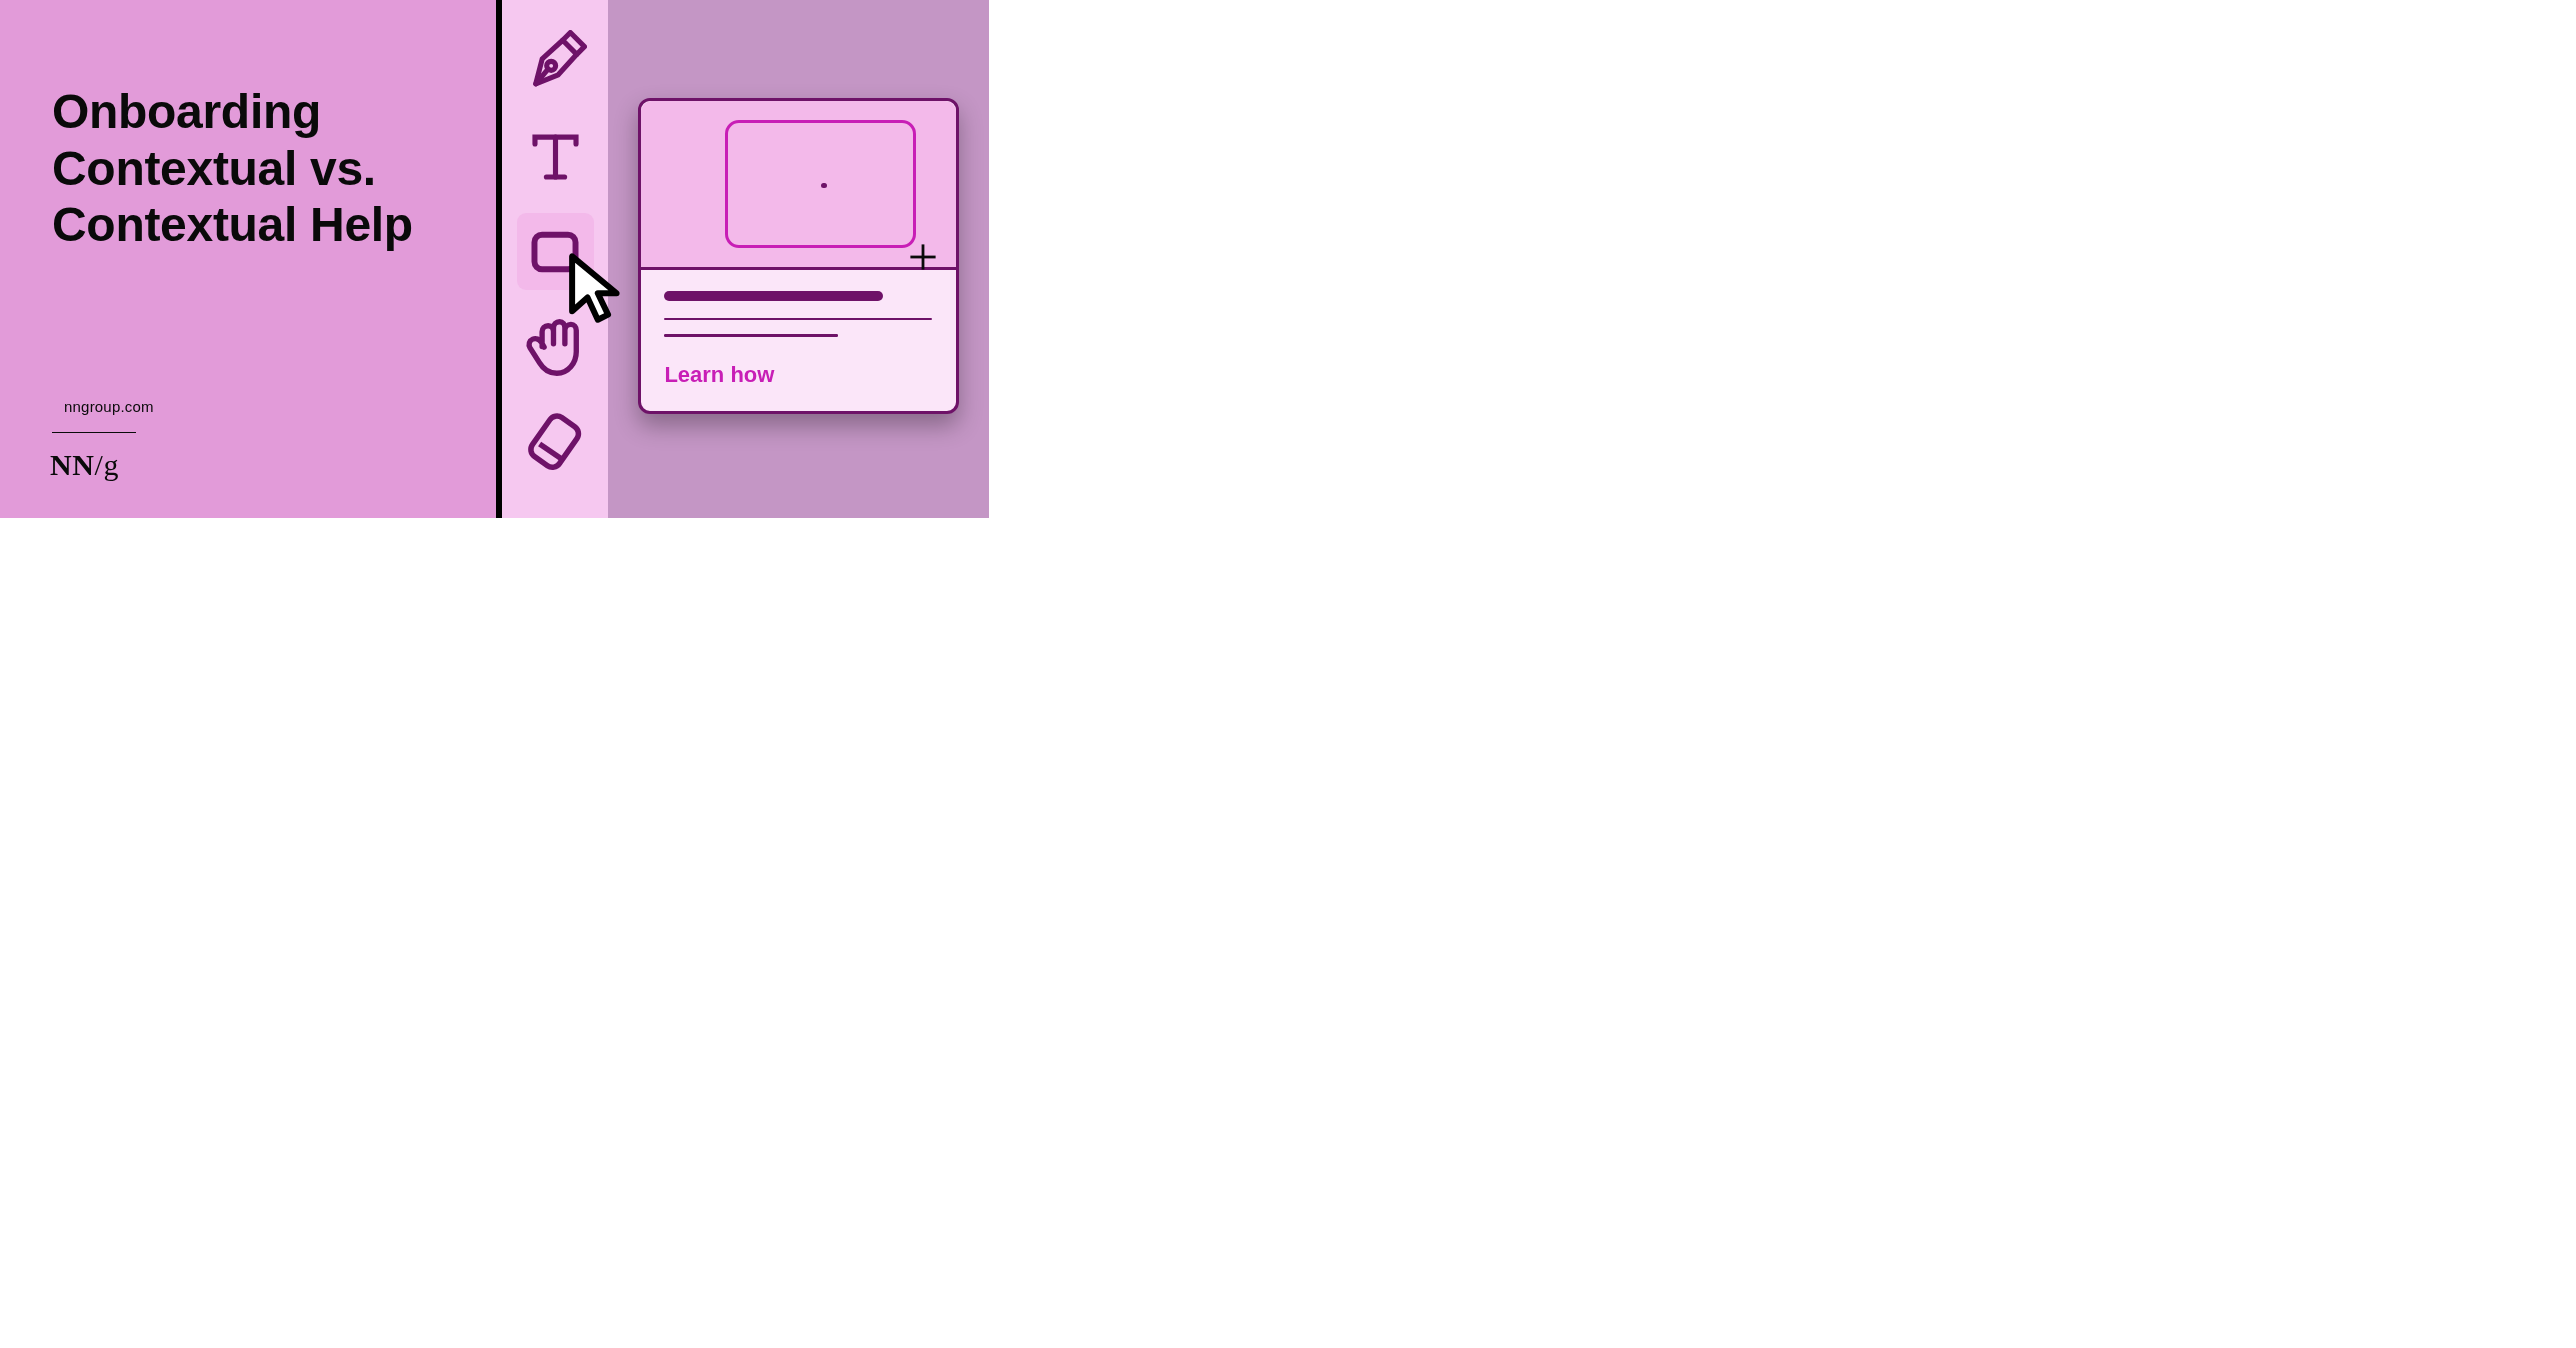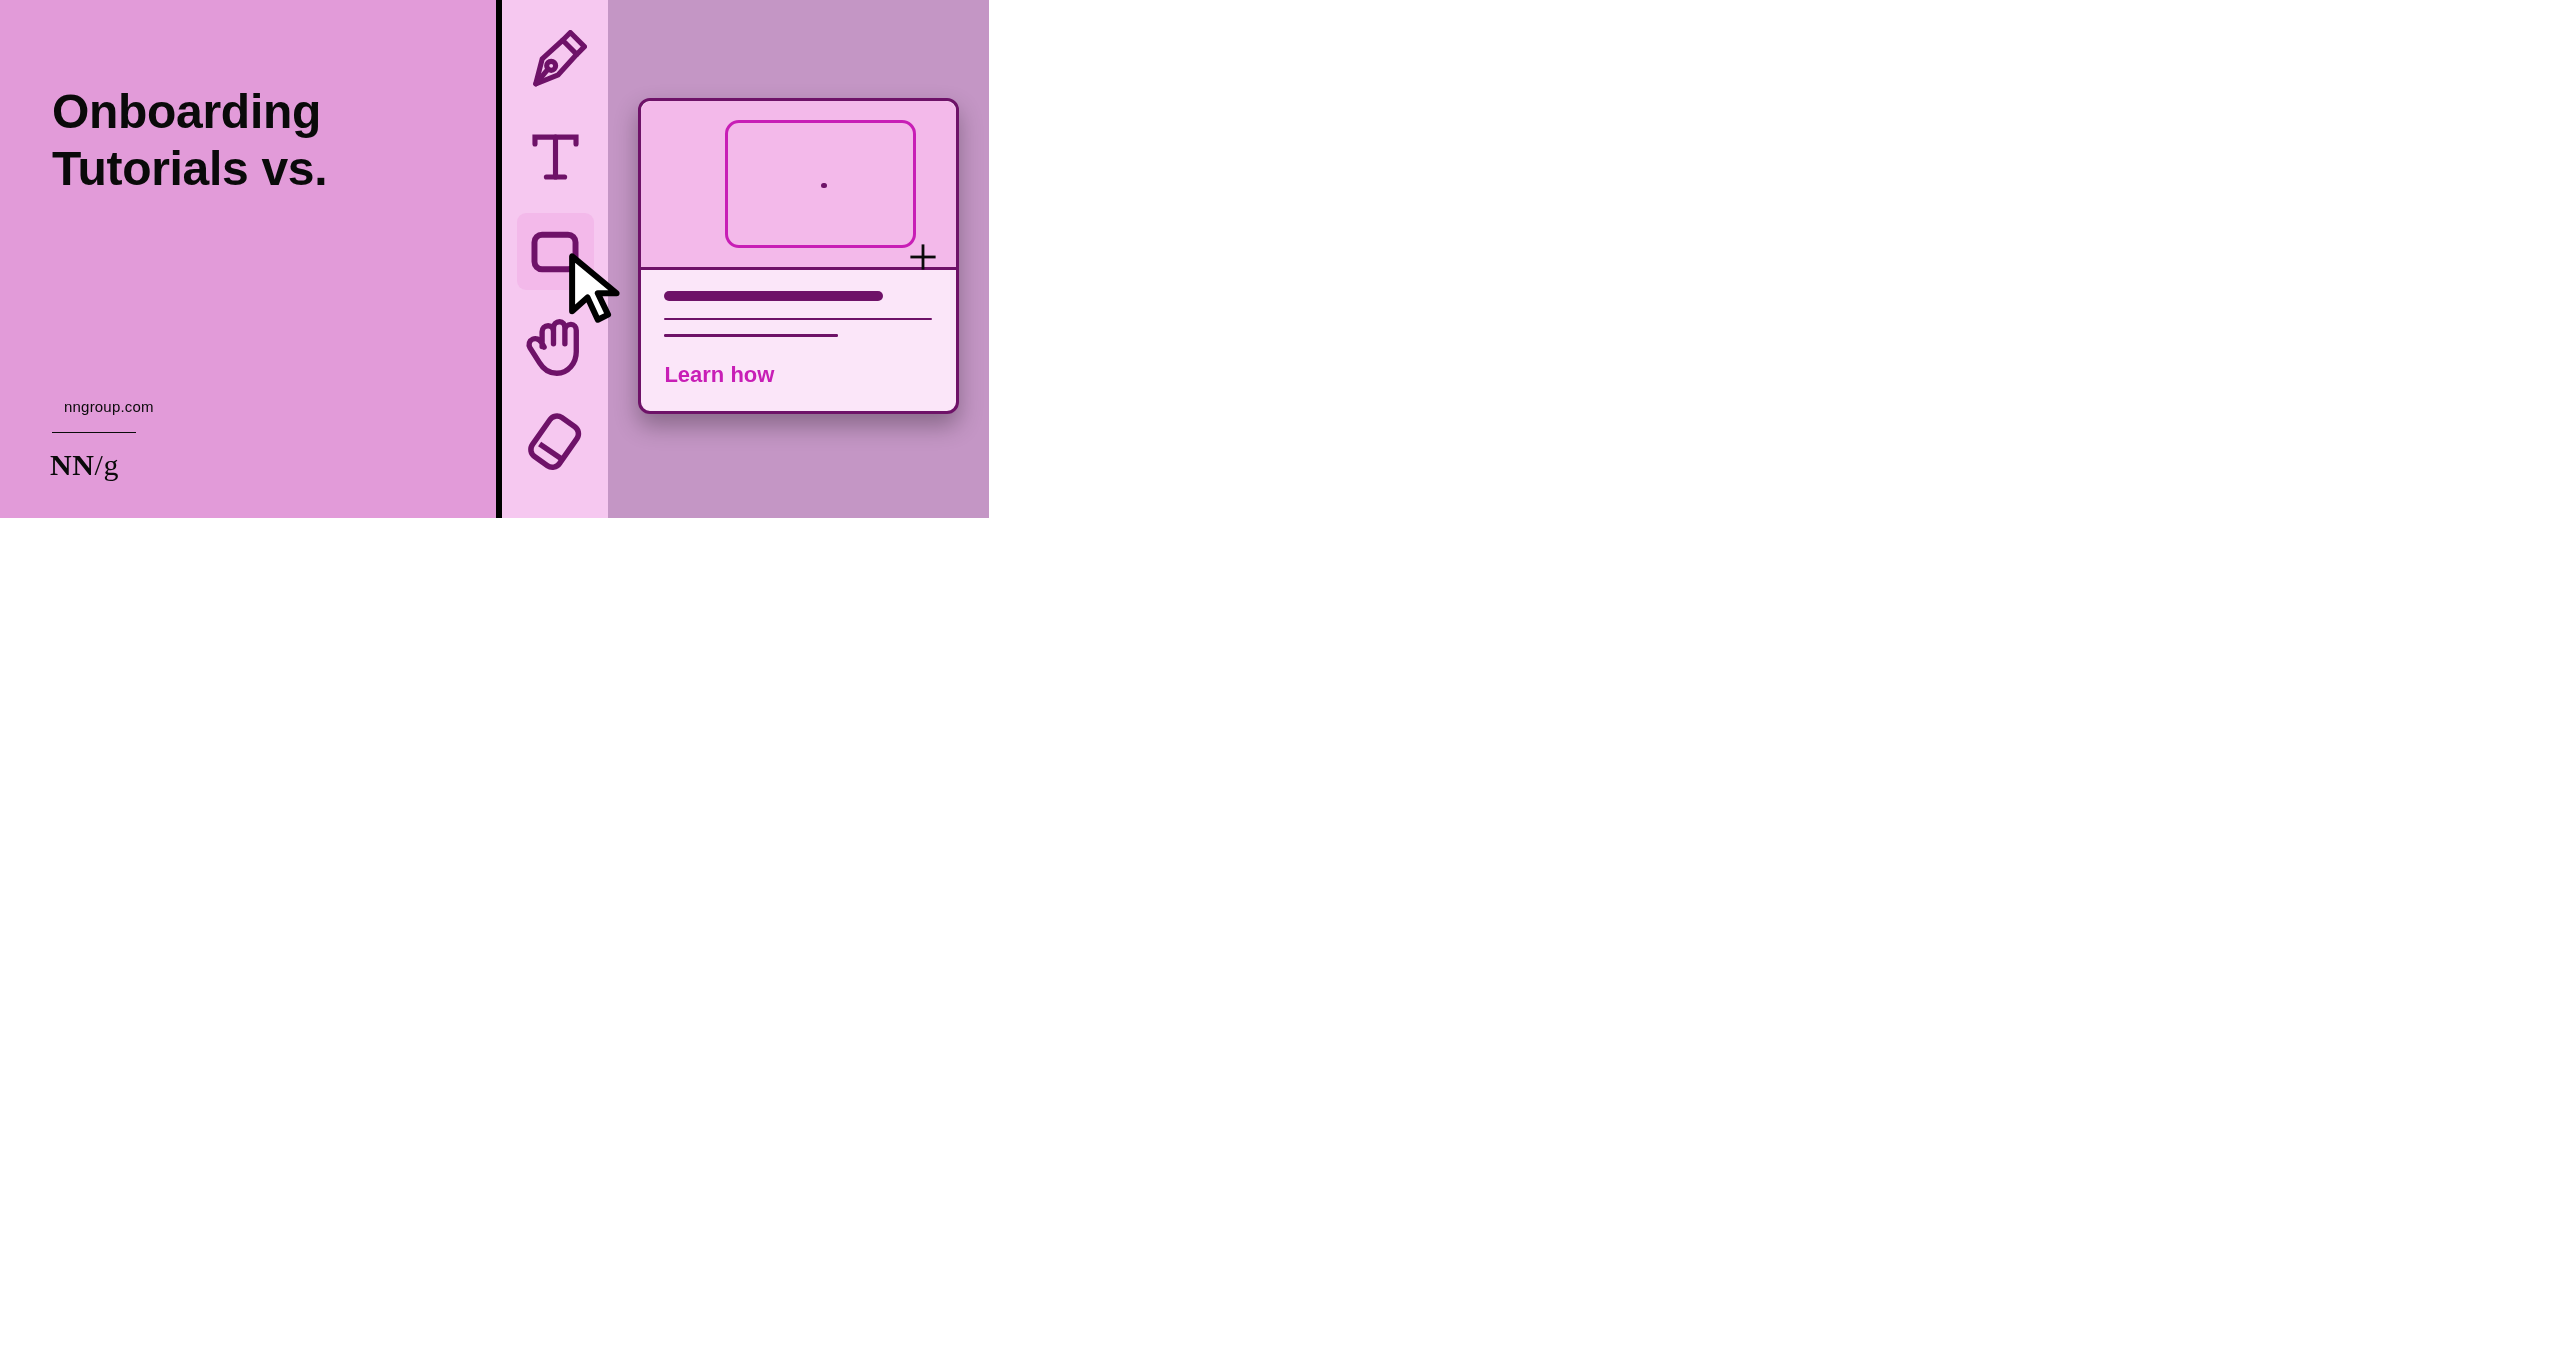"Tutorials vs." span { text: Tutorials -> Contextual }
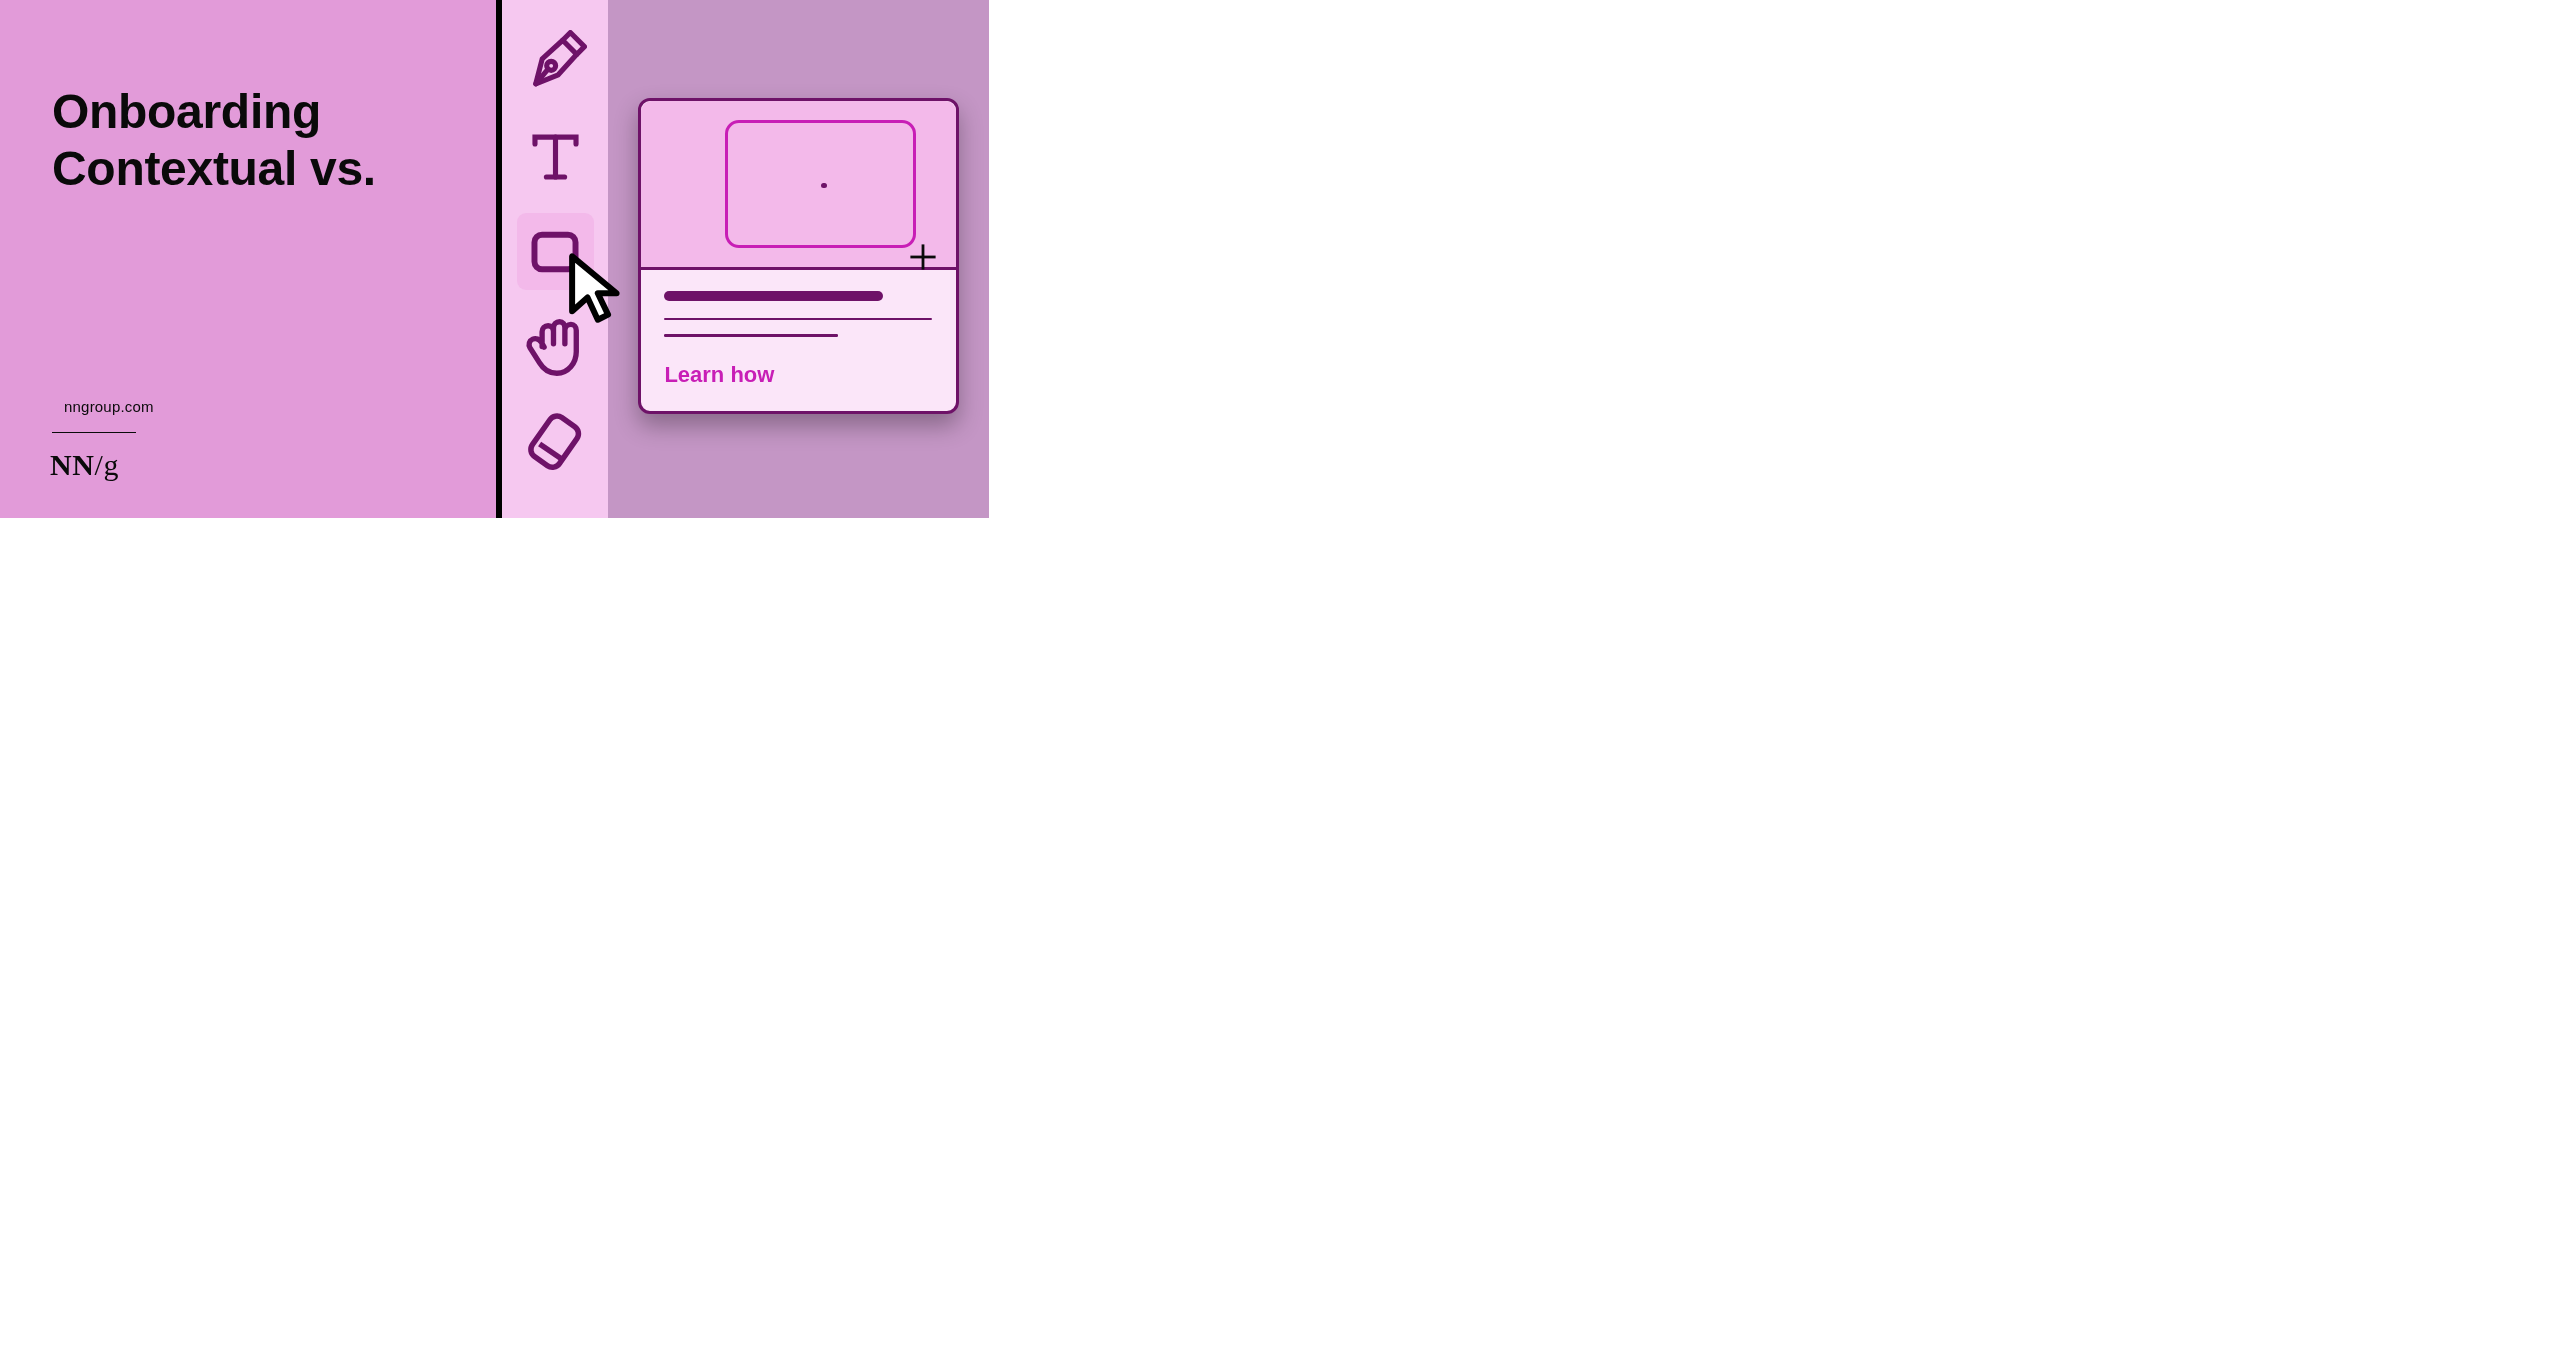"Contextual Help" span { html: none -> <span>Contextual Help</span> }
